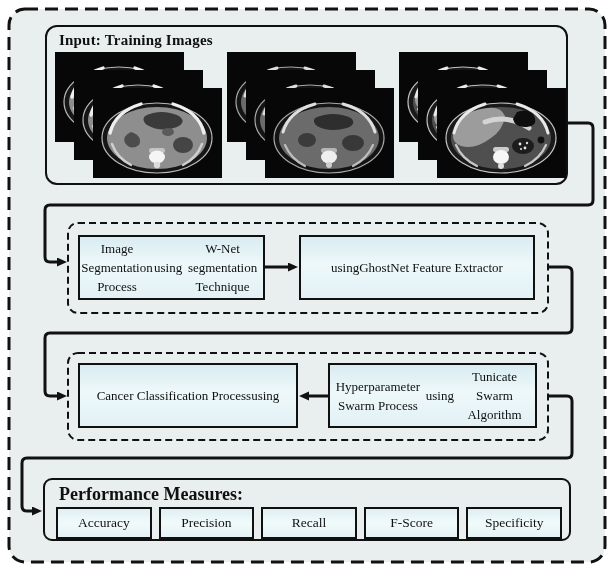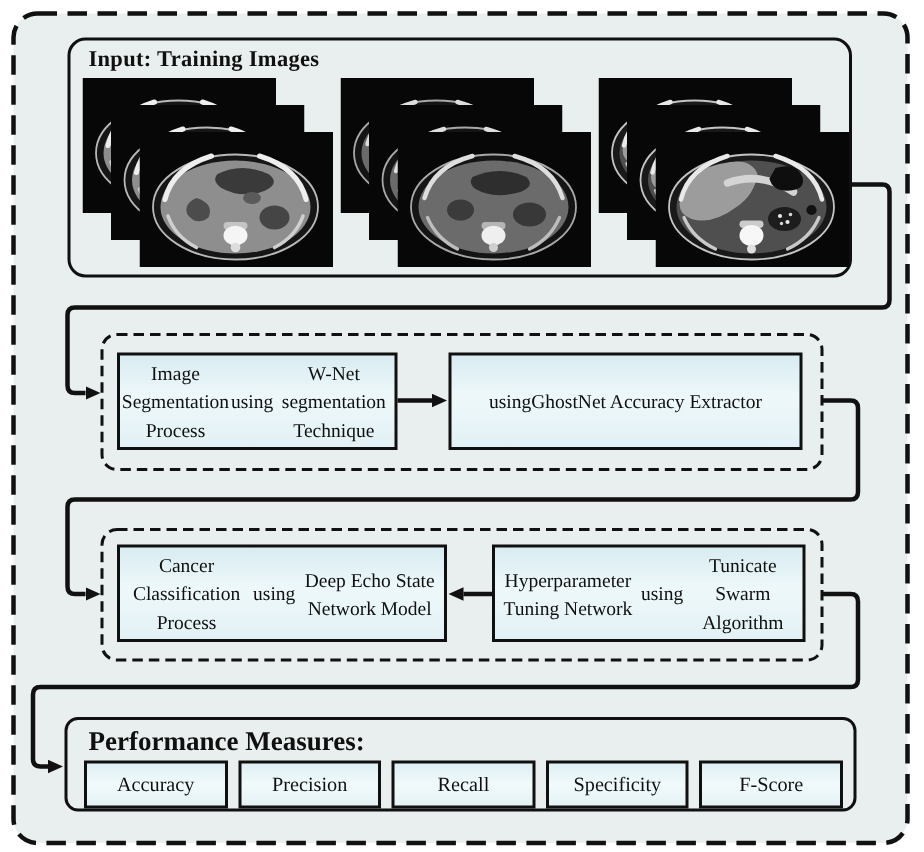"GhostNet Accuracy Extractor" div { text: Accuracy -> Feature }
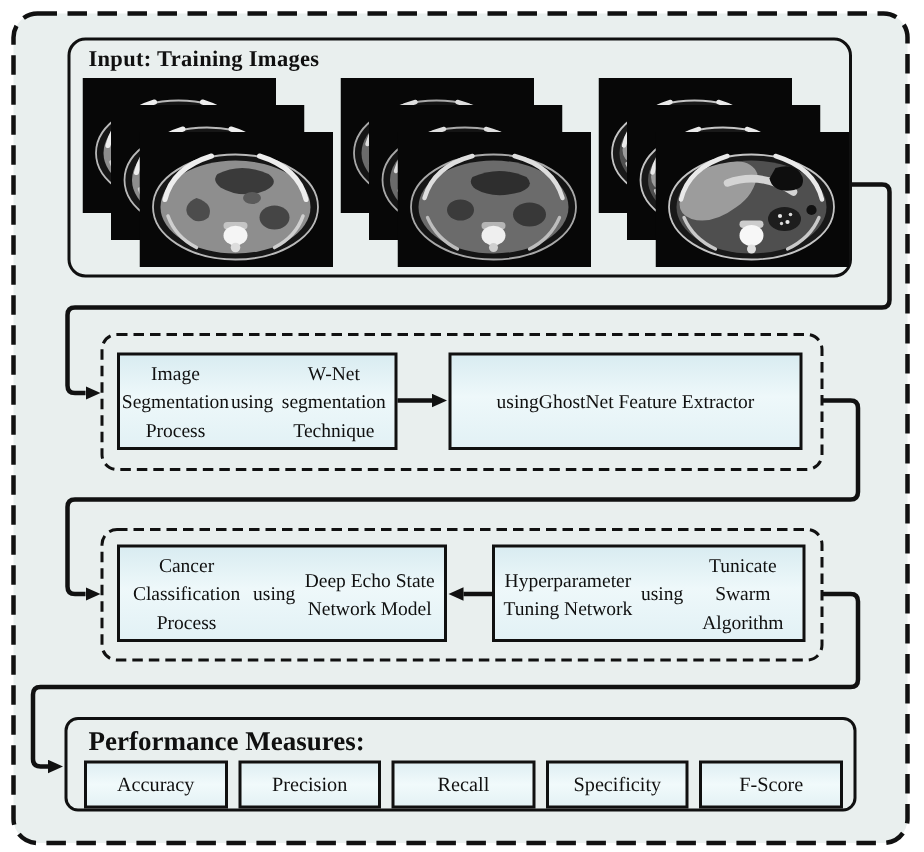"Deep Echo State Network Model" div { html: <div>Deep Echo State Network Model</div> -> none }
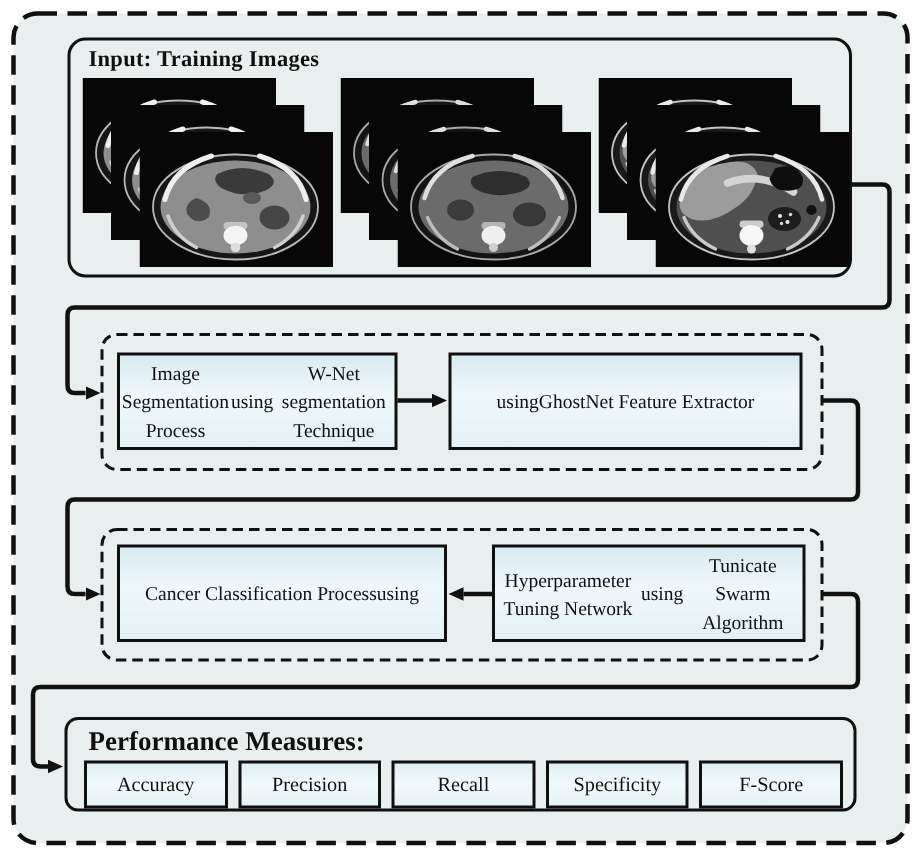"Hyperparameter Tuning Network" div { text: Tuning Network -> Swarm Process }
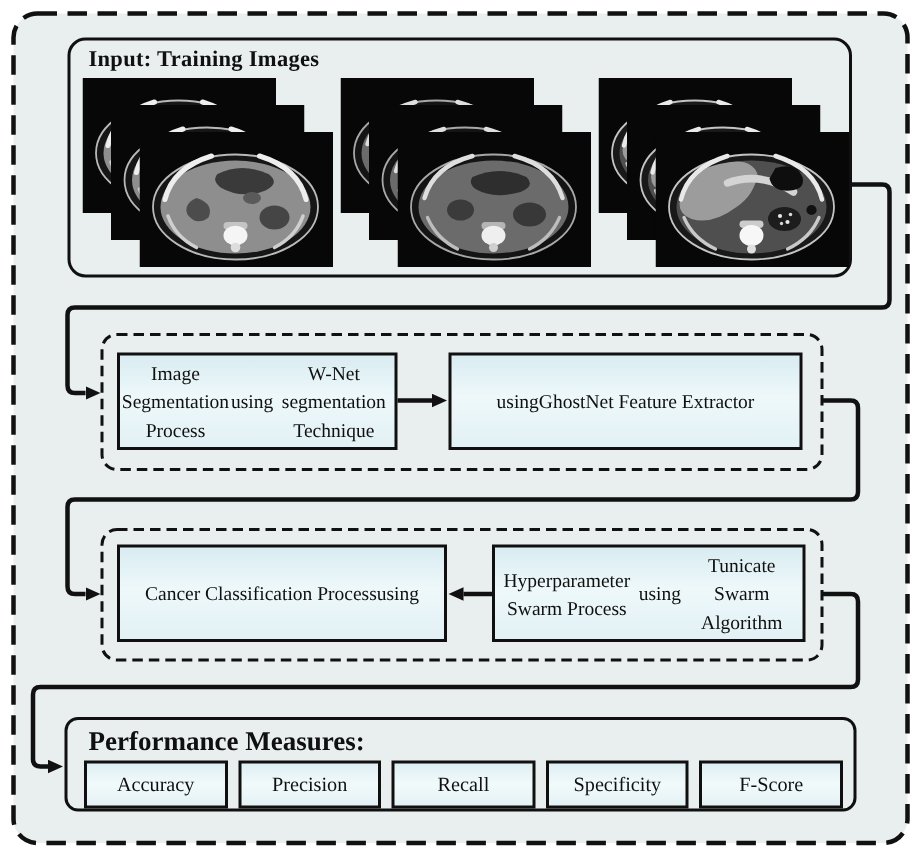"Specificity" div.metric { order: before "F-Score" -> after "F-Score" }
